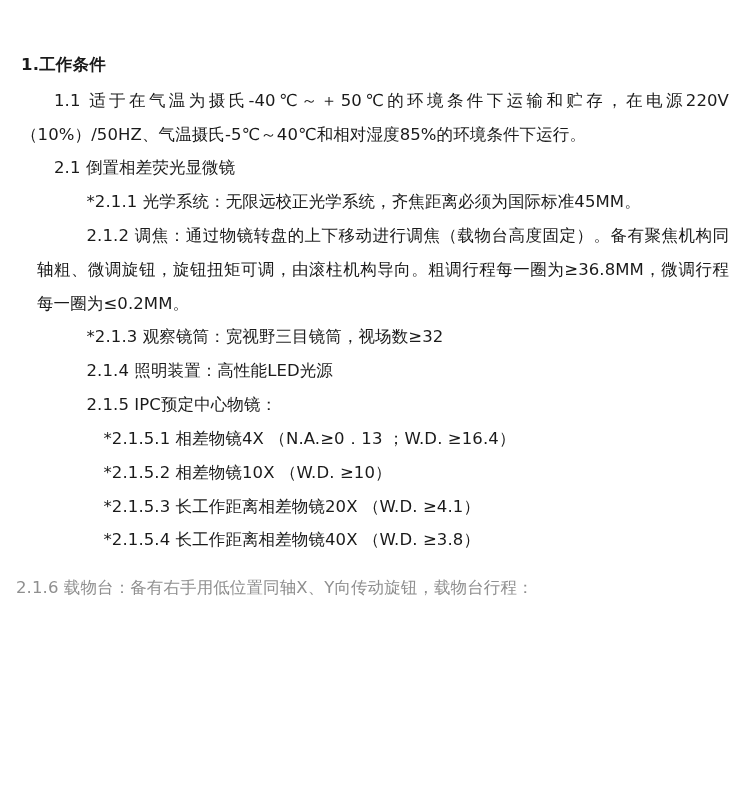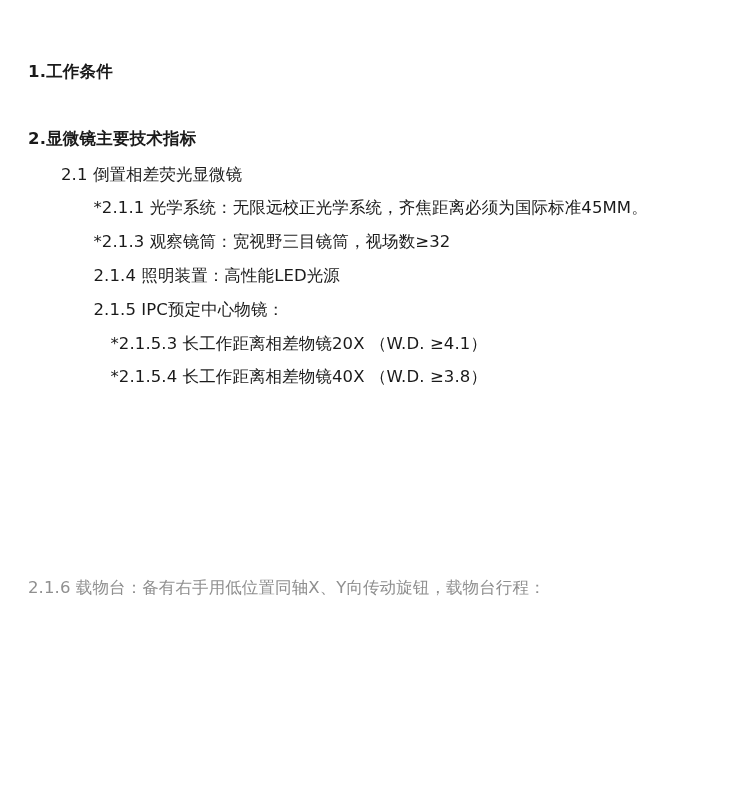"1.工作条件" .page { padding: 16px -> 9px }
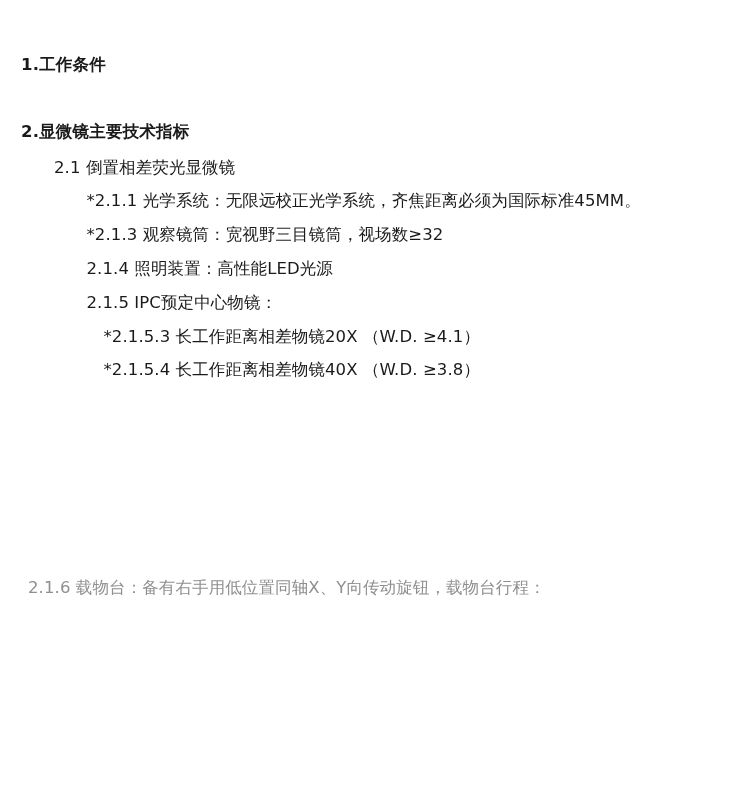"1.1" p.ind1 { html: none -> <p>1.1 适于在气温为摄氏-40℃～＋50℃的环境条件下运输和贮存，在电源220V（10%）/50HZ、气温摄氏-5℃～40℃和相对湿度85%的环境条件下运行。</p> }
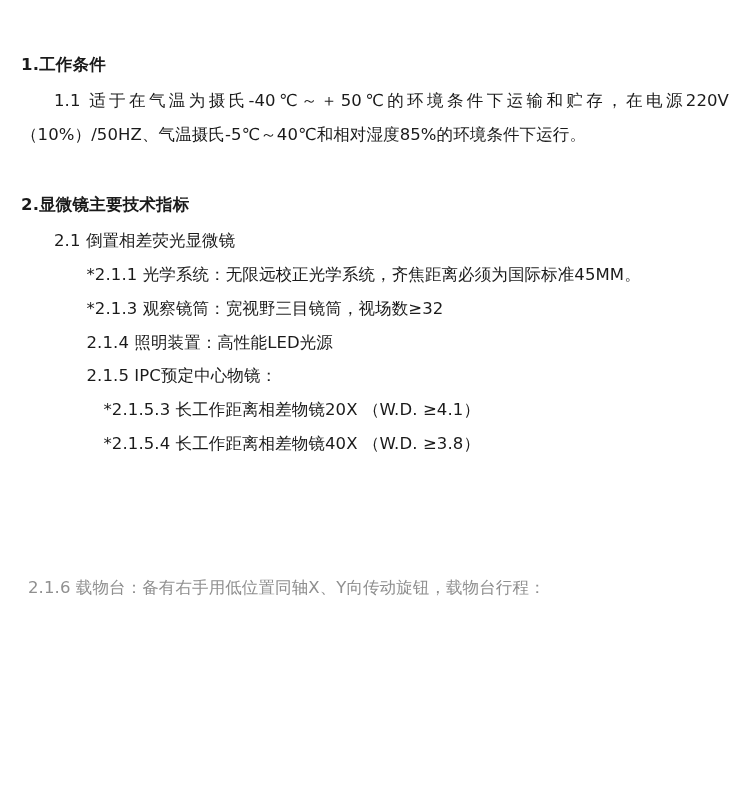"2.显微镜主要技术指标" h1.h1 { html: <h1>2.显微镜主要技术指标</h1> -> none }
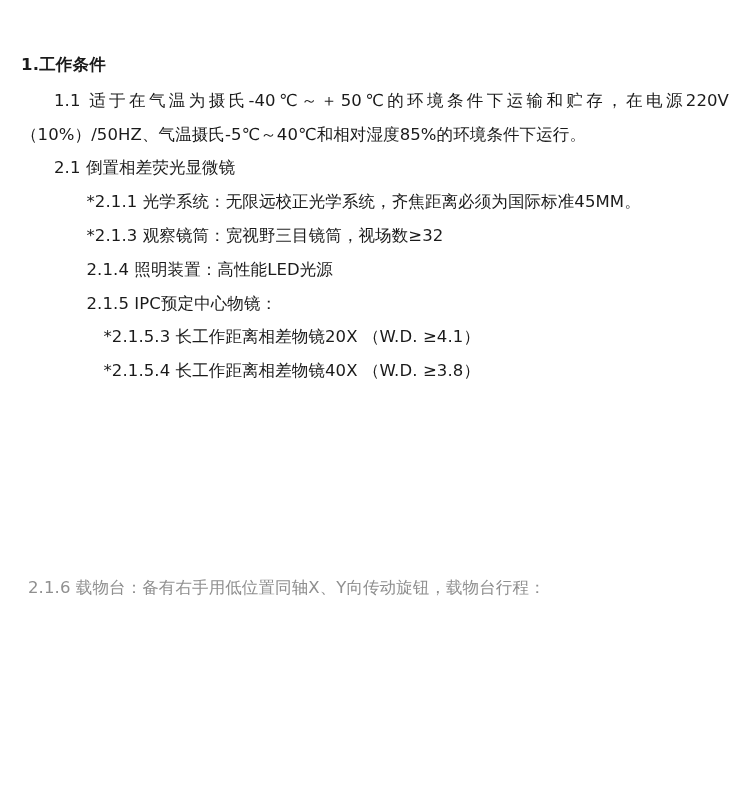"2.1.2" p.ind2 { html: none -> <p>2.1.2 调焦：通过物镜转盘的上下移动进行调焦（载物台高度固定）。备有聚焦机构同轴粗、微调旋钮，旋钮扭矩可调，由滚柱机构导向。粗调行程每一圈为≥36.8MM，微调行程每一圈为≤0.2MM。</p> }
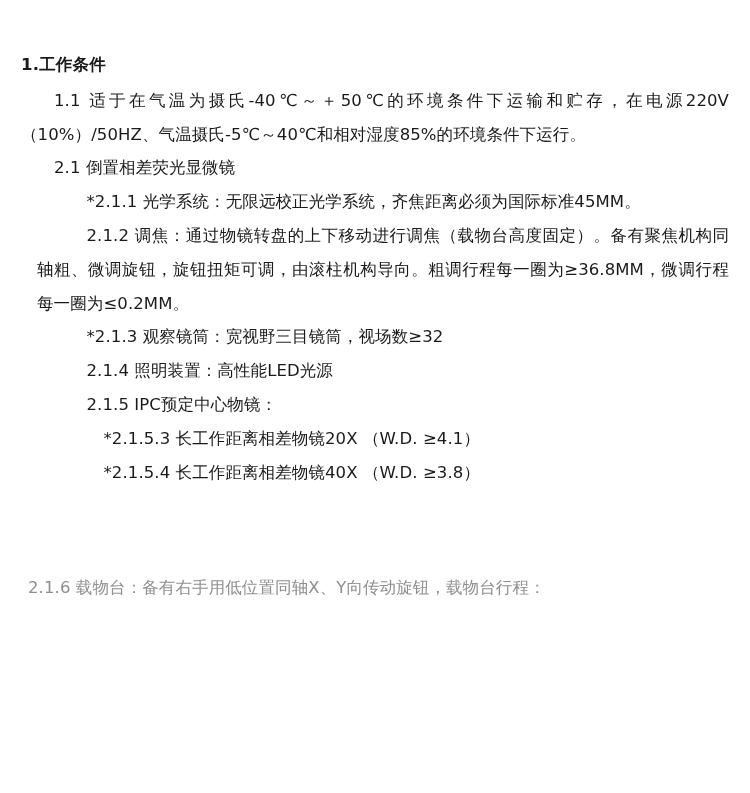"*2.1.5.1 相差物镜4X （N.A.≥0．13 ；W.D. ≥16.4）" p.ind3 { html: none -> <p>*2.1.5.1 相差物镜4X （N.A.≥0．13 ；W.D. ≥16.4）</p> }
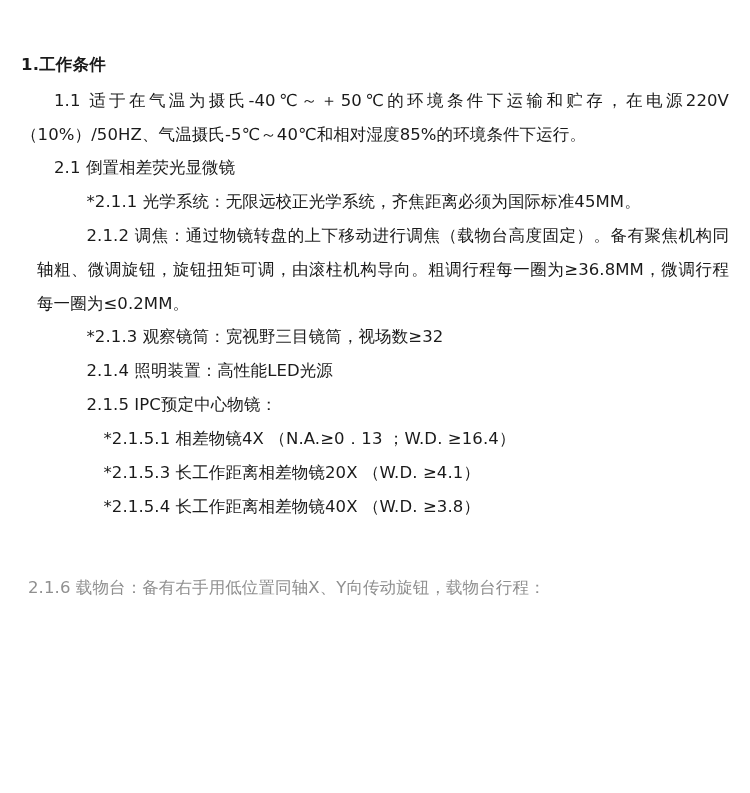"*2.1.5.2 相差物镜10X （W.D. ≥10）" p.ind3 { html: none -> <p>*2.1.5.2 相差物镜10X （W.D. ≥10）</p> }
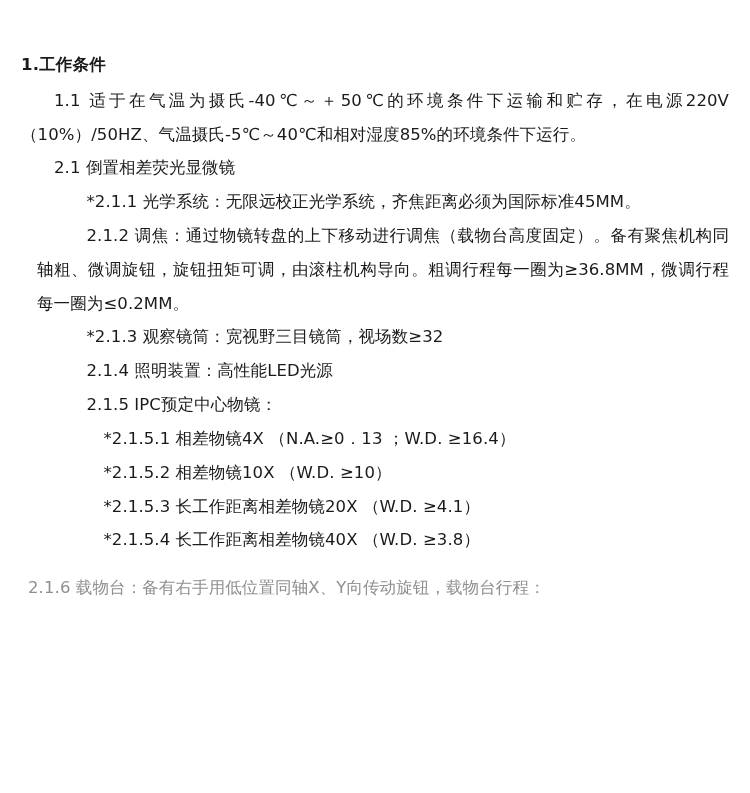"2.1.6 载物台：备有右手用低位置同轴X、Y向传动旋钮，载物台行程：" .clipbox { left: 16px -> 4px }
